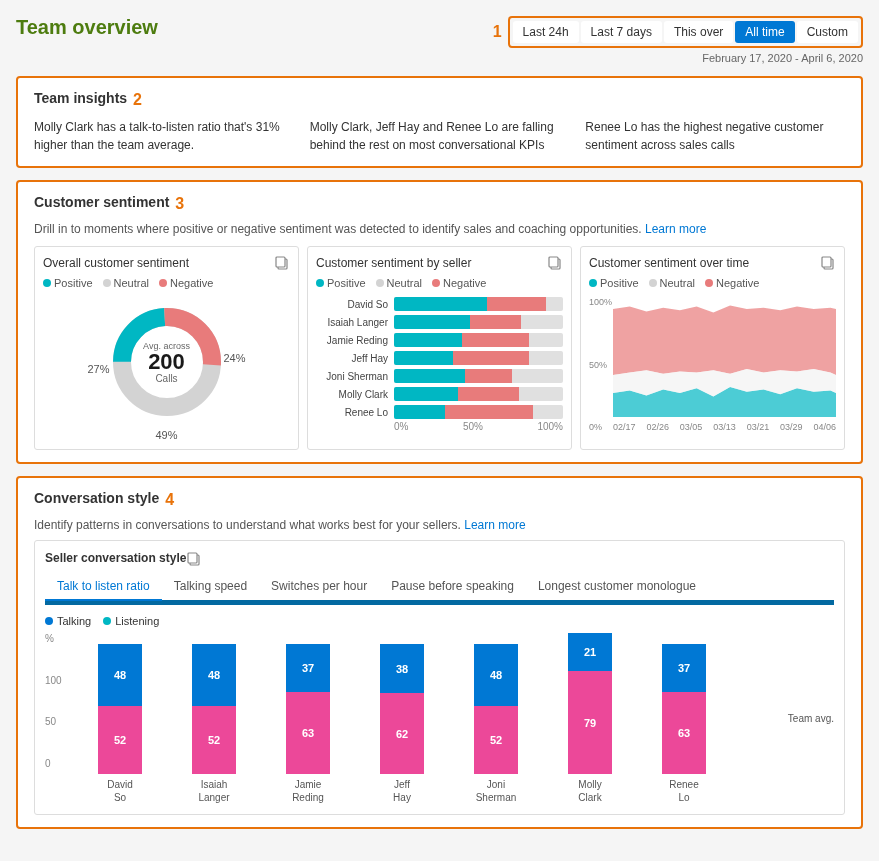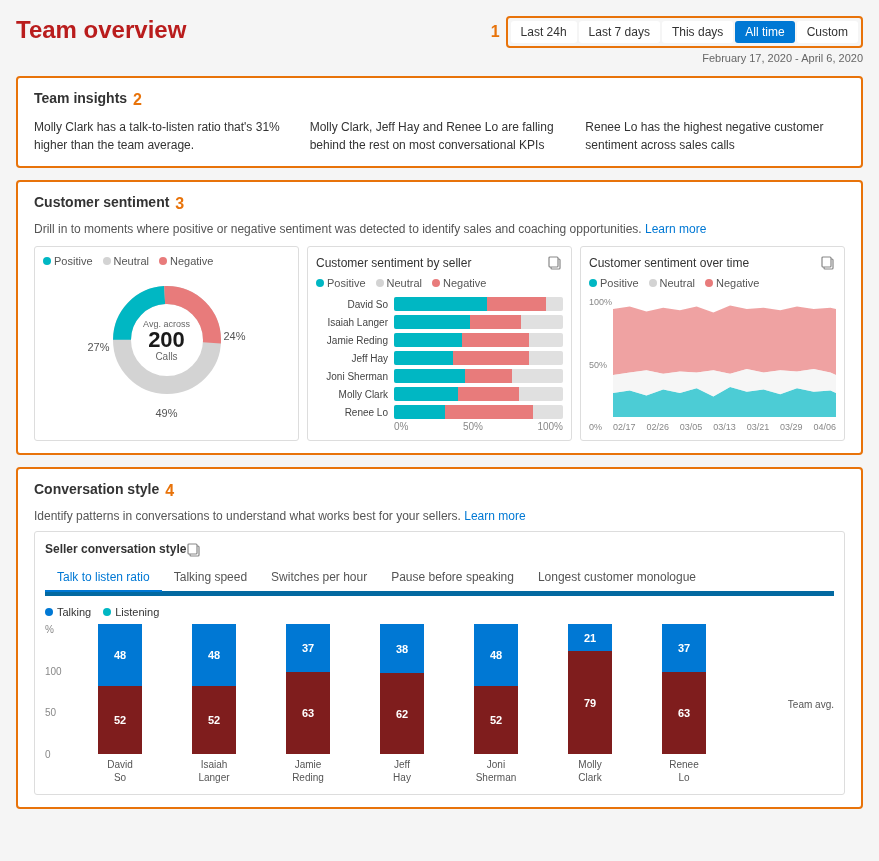"Team overview" .page-title { color: #b91c1c -> #4d7c0f; font-size: 24px -> 20px }
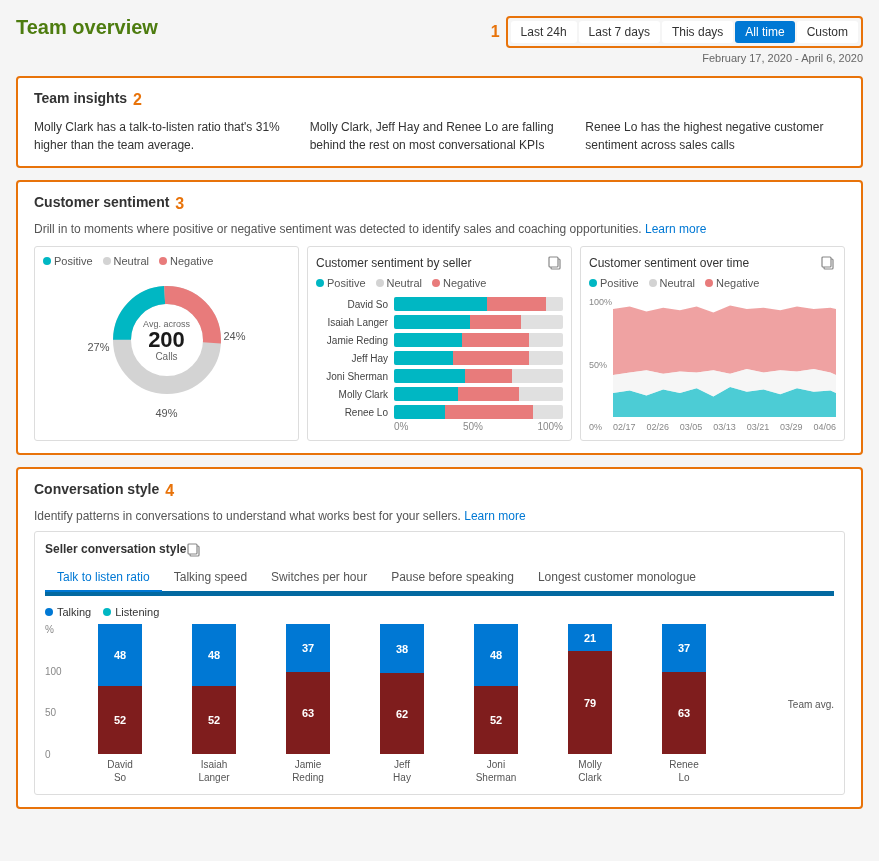"This days" button.time-btn { text: days -> over }
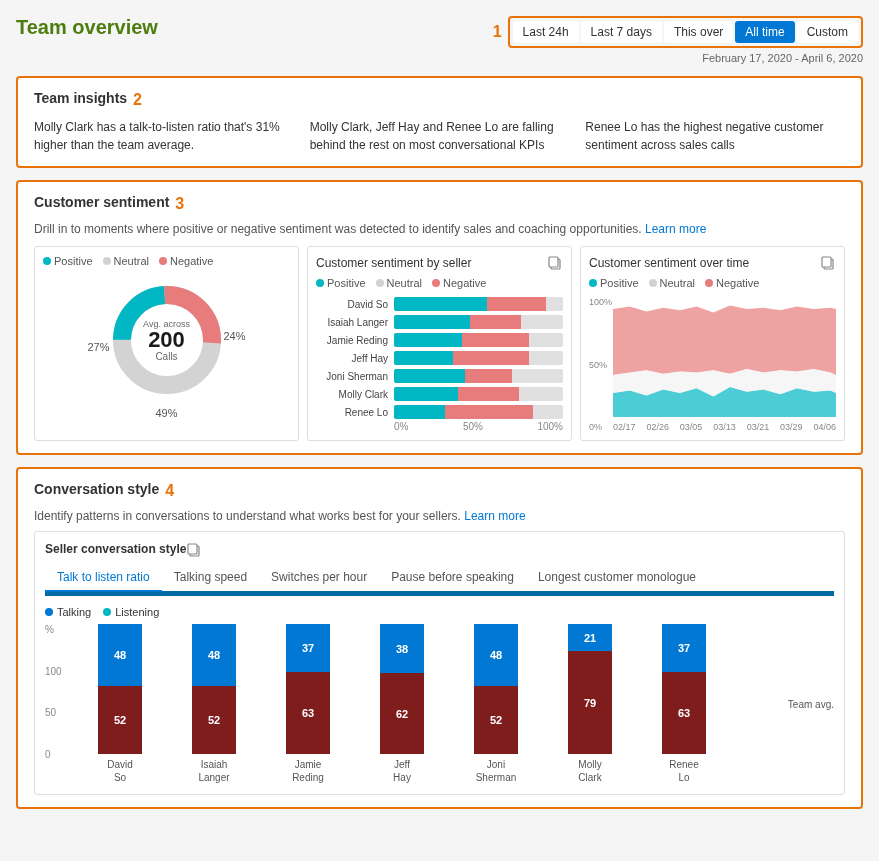"Overall customer sentiment" div.sentiment-panel-title { html: none -> <div> <span>Overall customer sentiment</span> <svg> <rect></rect> <rect></rect> </svg> </div> }
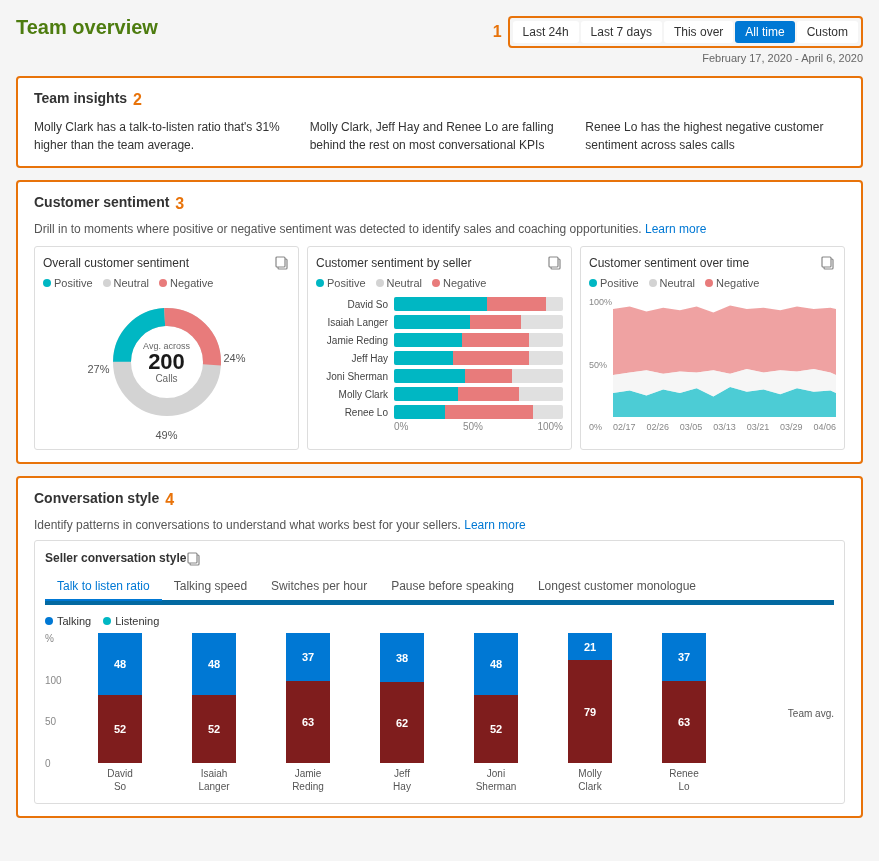"21" div.talk-seg { height: 27px -> 38px }
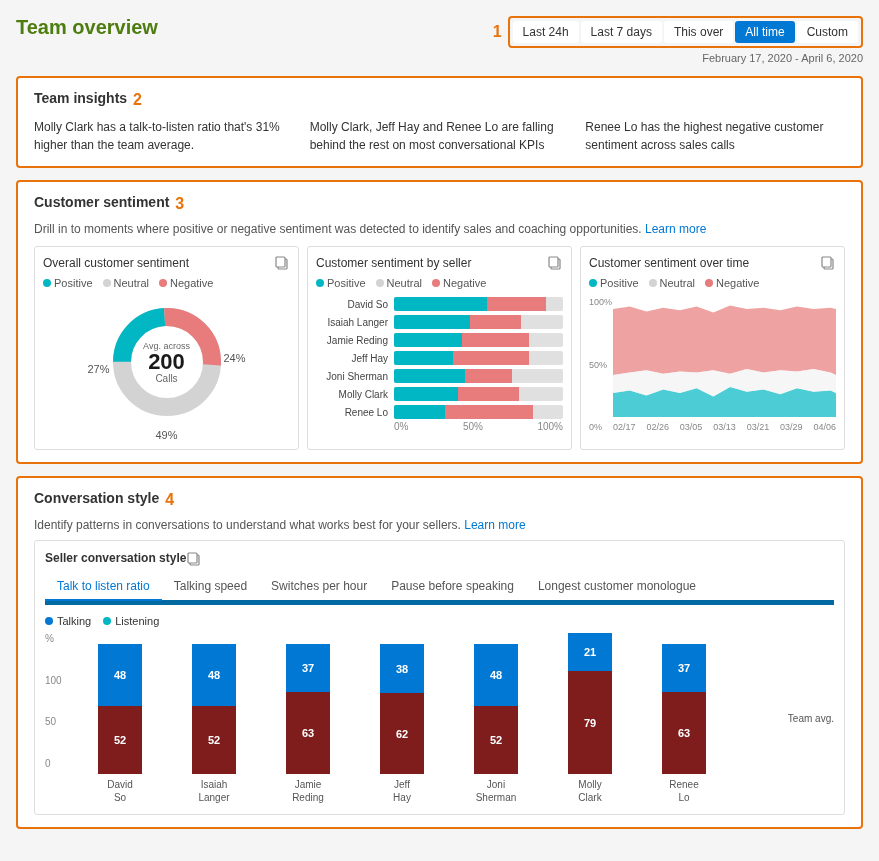"79" .talk-seg-bot { background: #7f1d1d -> #ec4899 }
